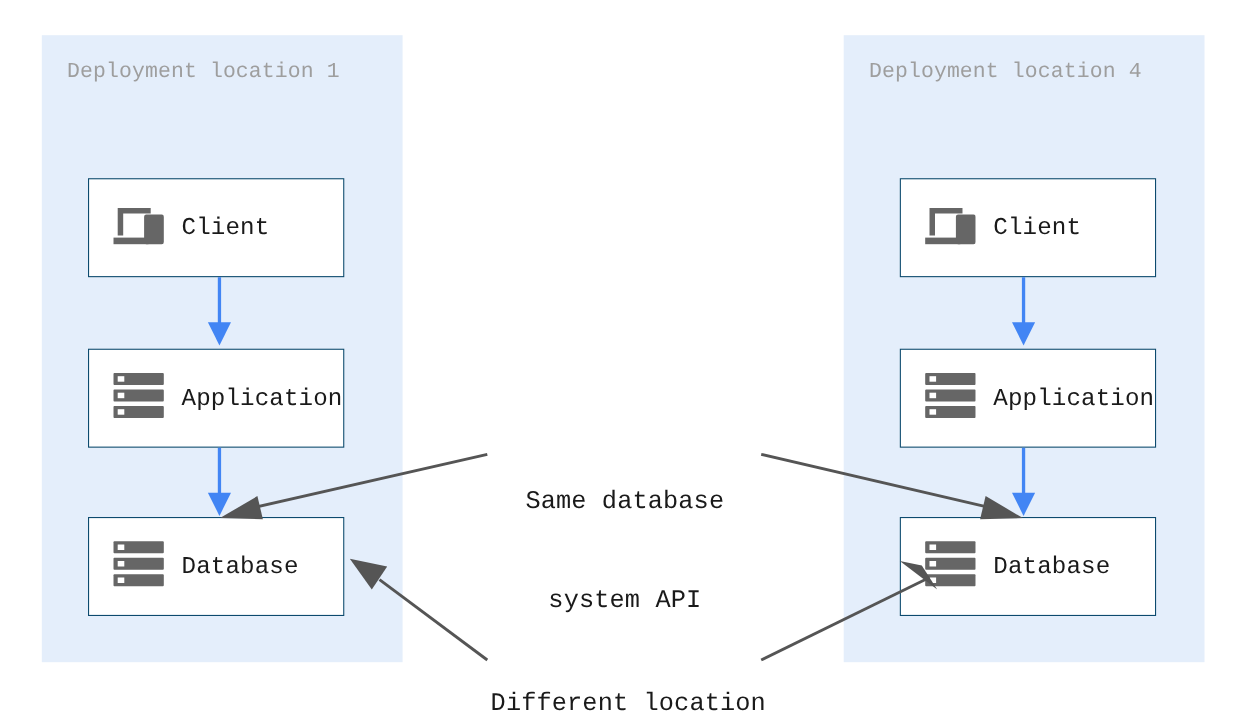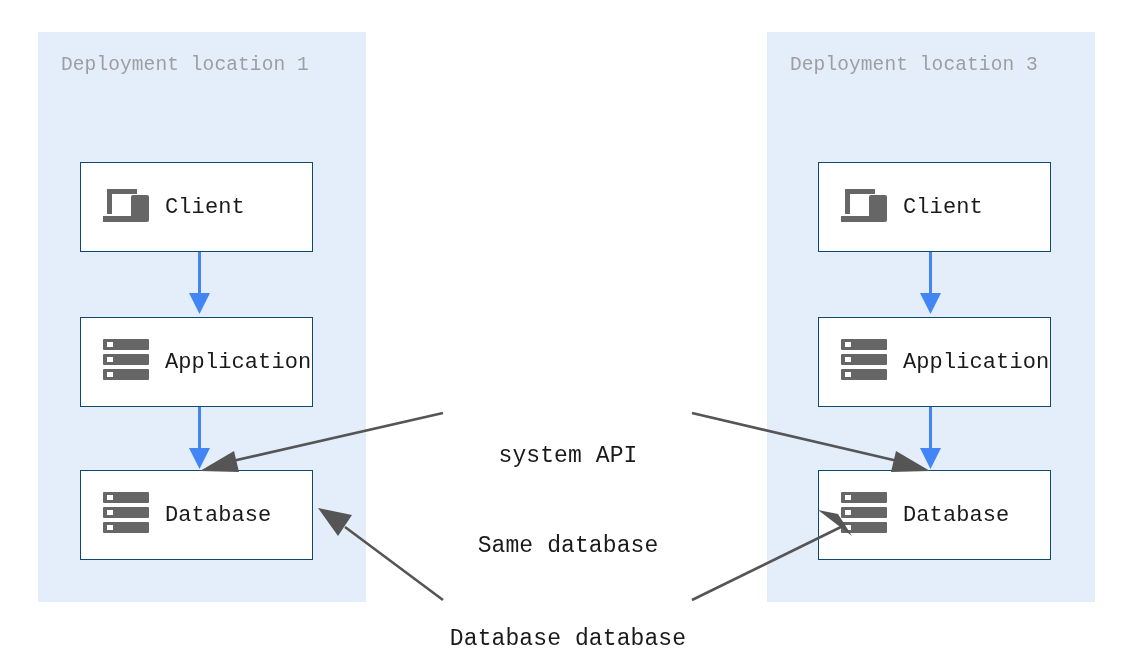"Deployment location 3" div.panel-title { text: 3 -> 4 }
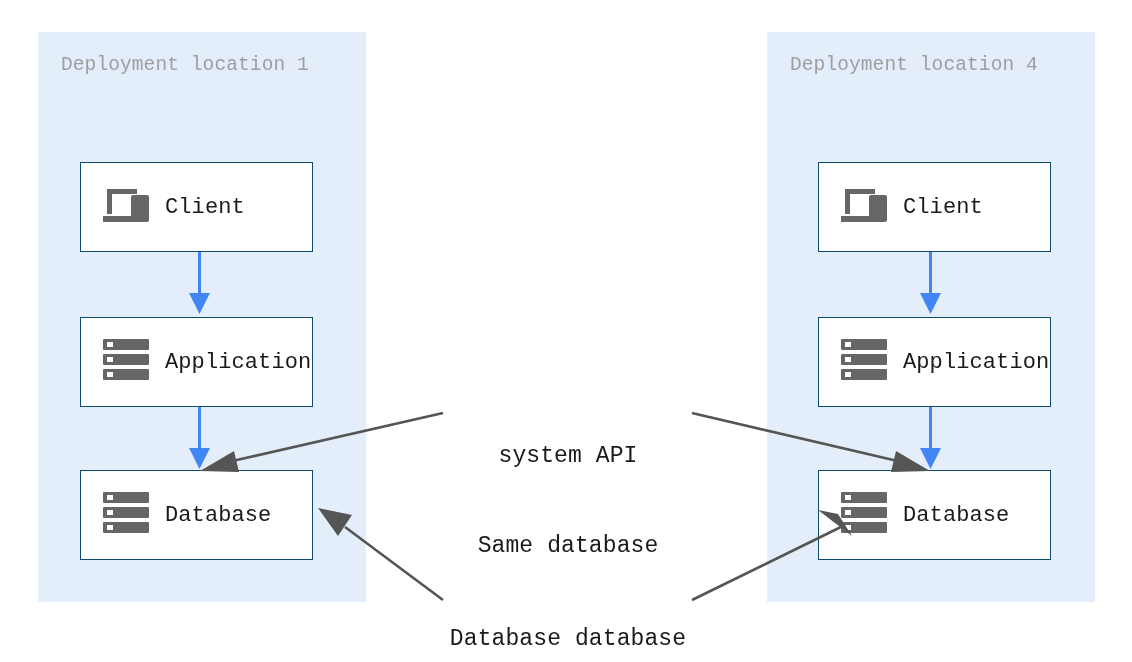"system API" div { order: before "Same database" -> after "Same database" }
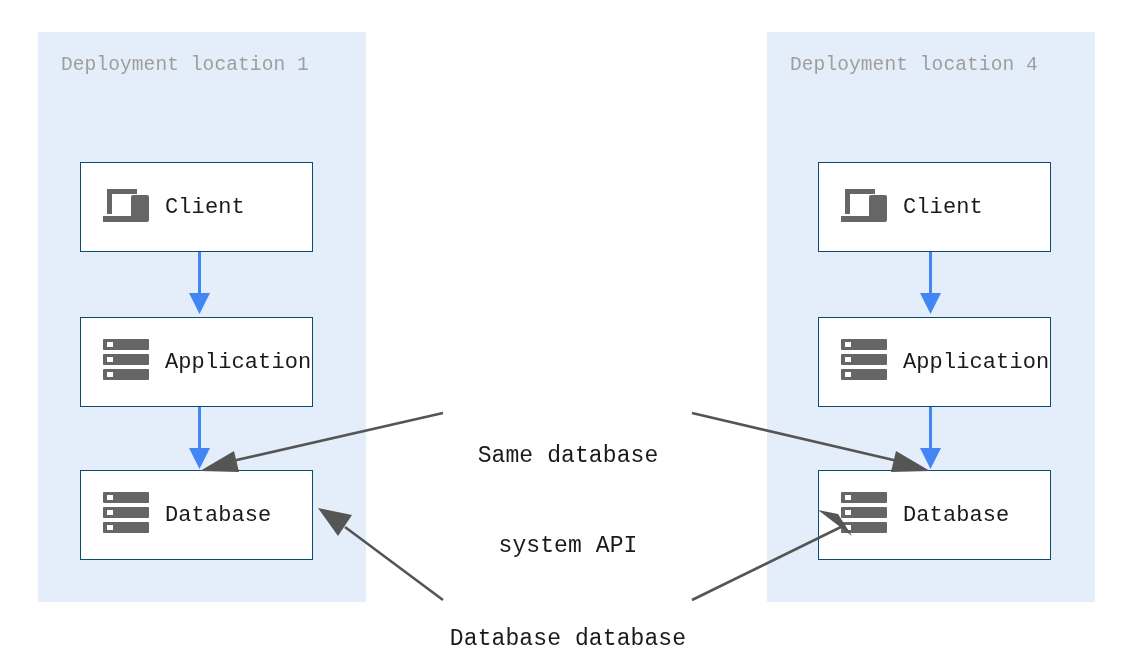"Database database" div { text: Database database -> Different location }
